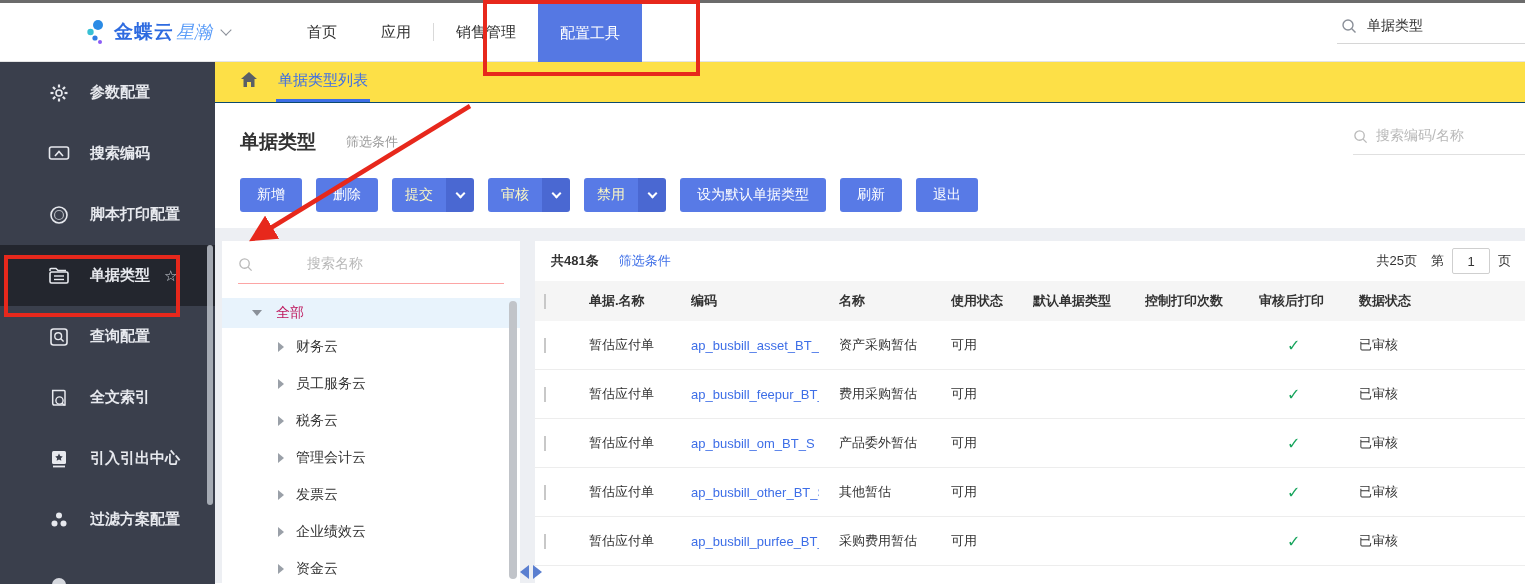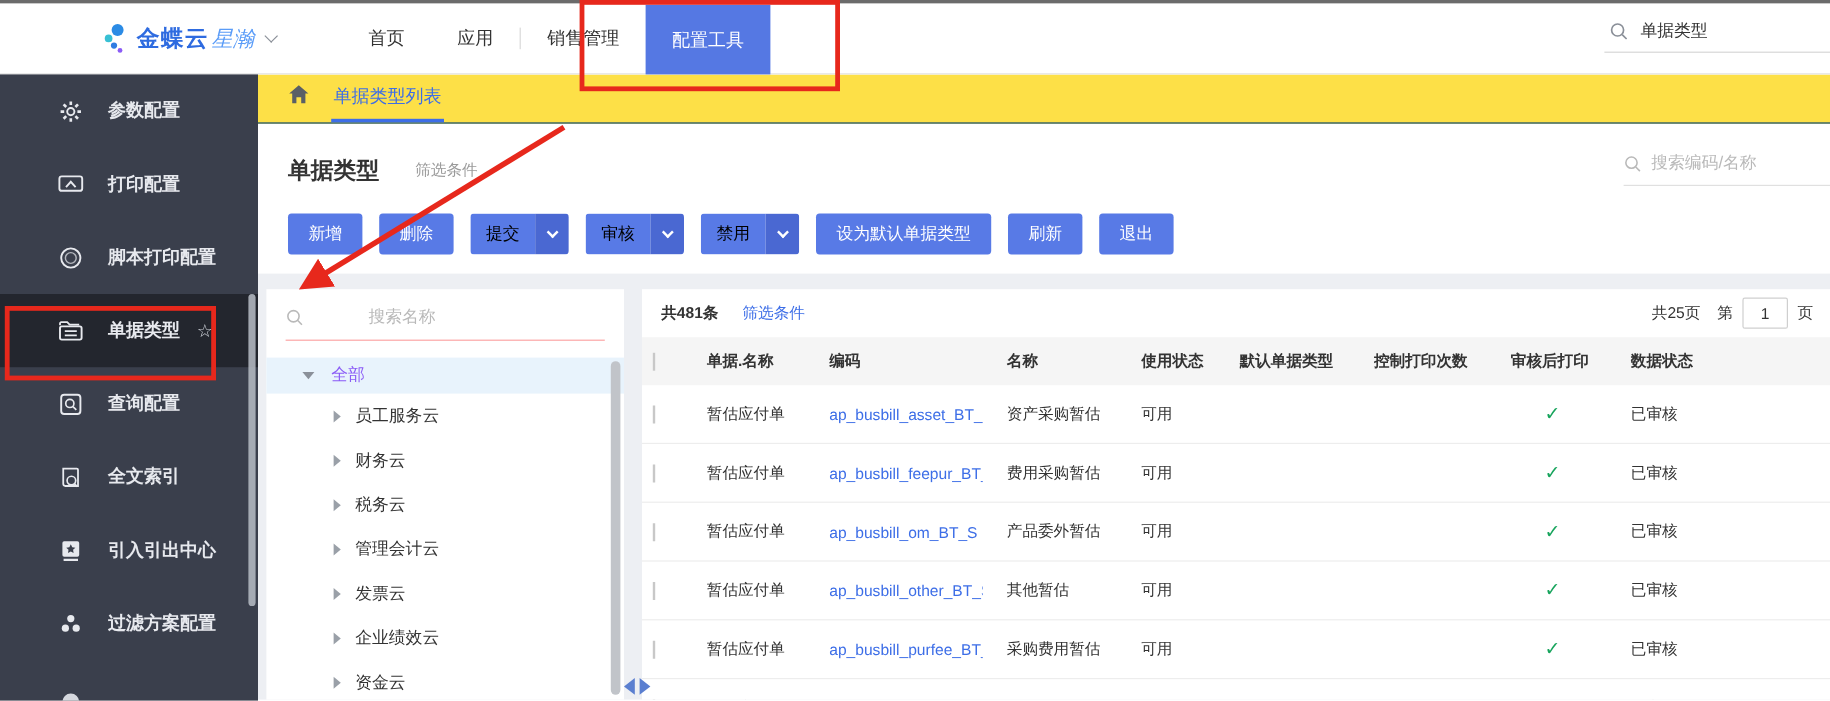"打印配置" span { text: 打印配置 -> 搜索编码 }
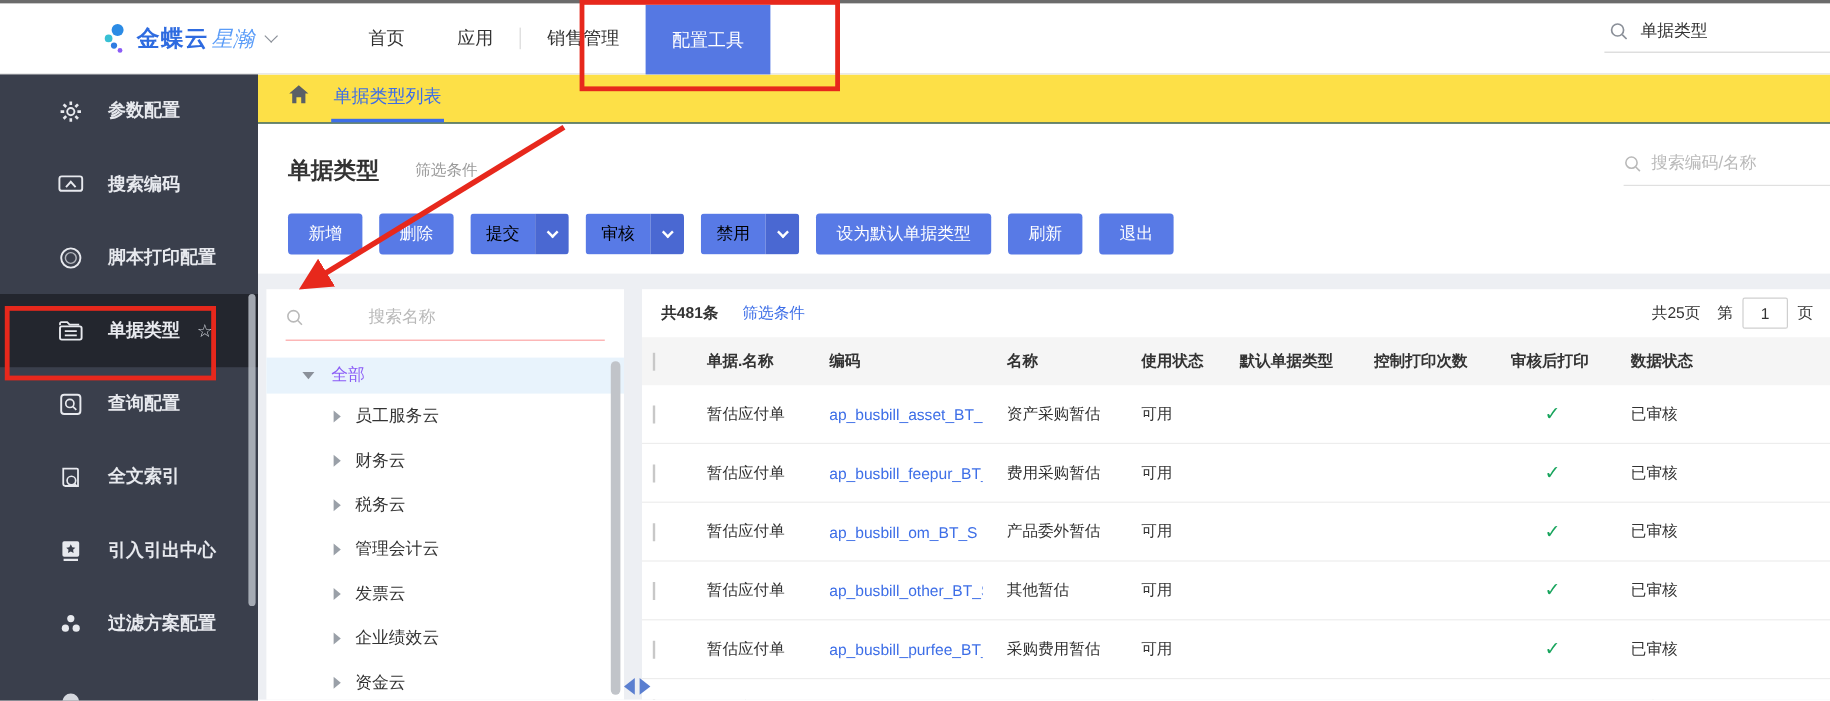"提交" .btn-split .bs-main { color: #000000 -> #fef9c3 }
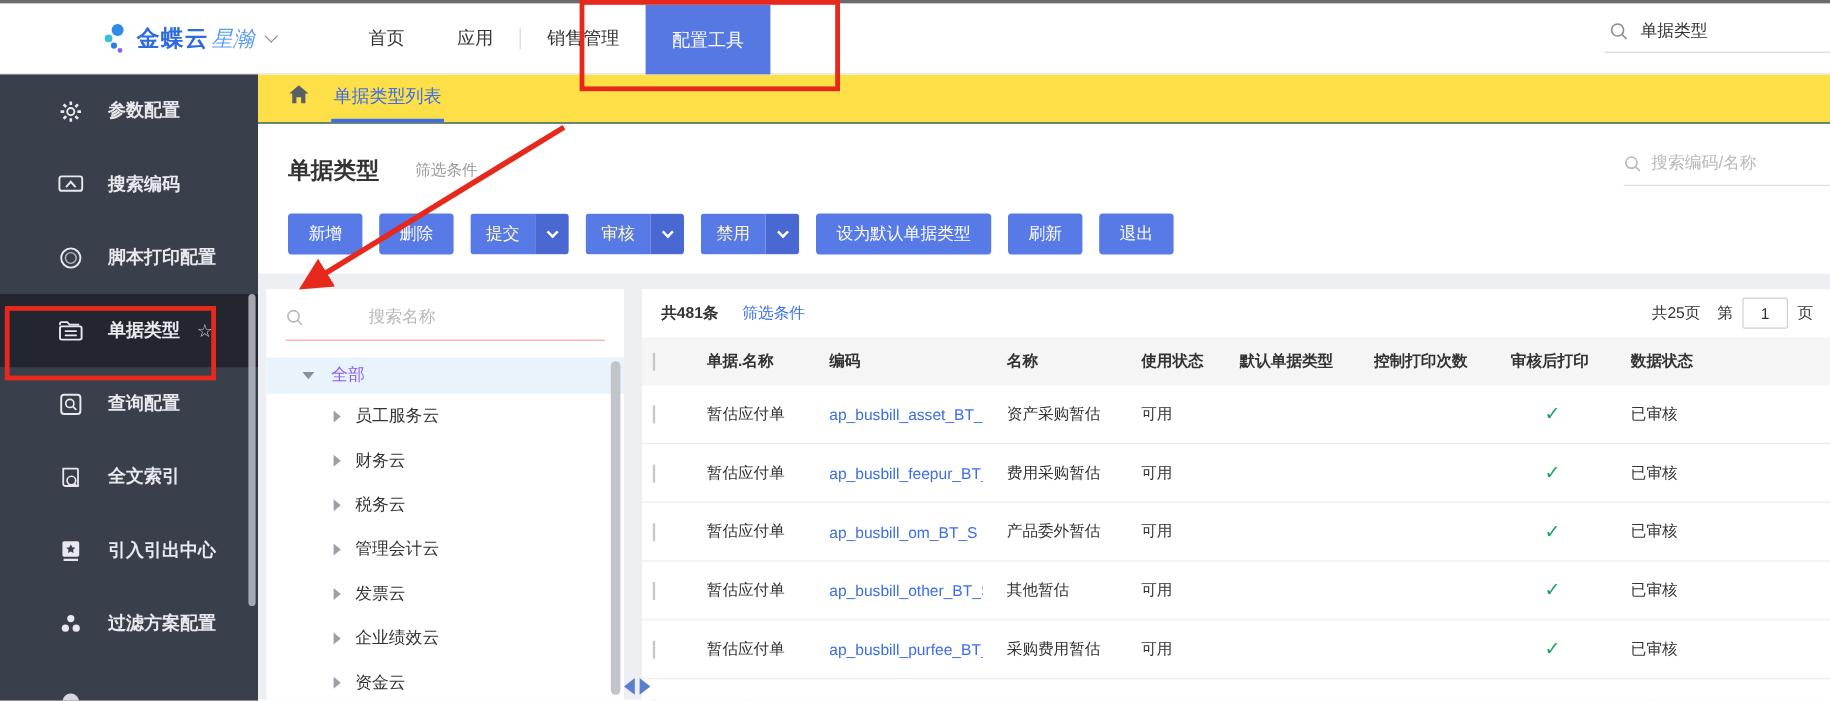"全部" .tree-root .t-label { color: #8b5cf6 -> #be185d }
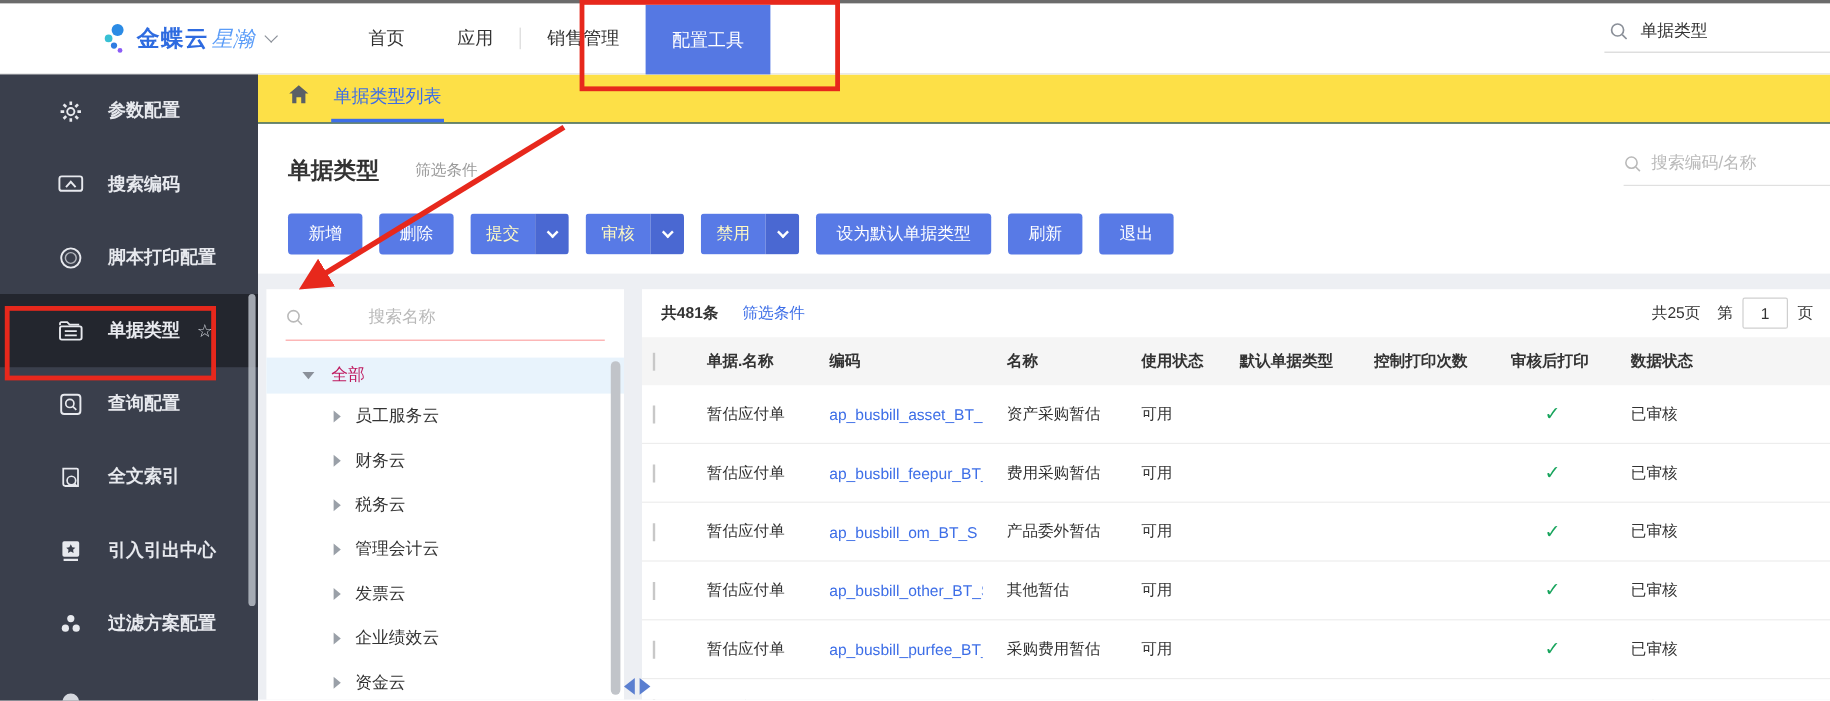"员工服务云" div.tree-item { order: before "财务云" -> after "财务云" }
